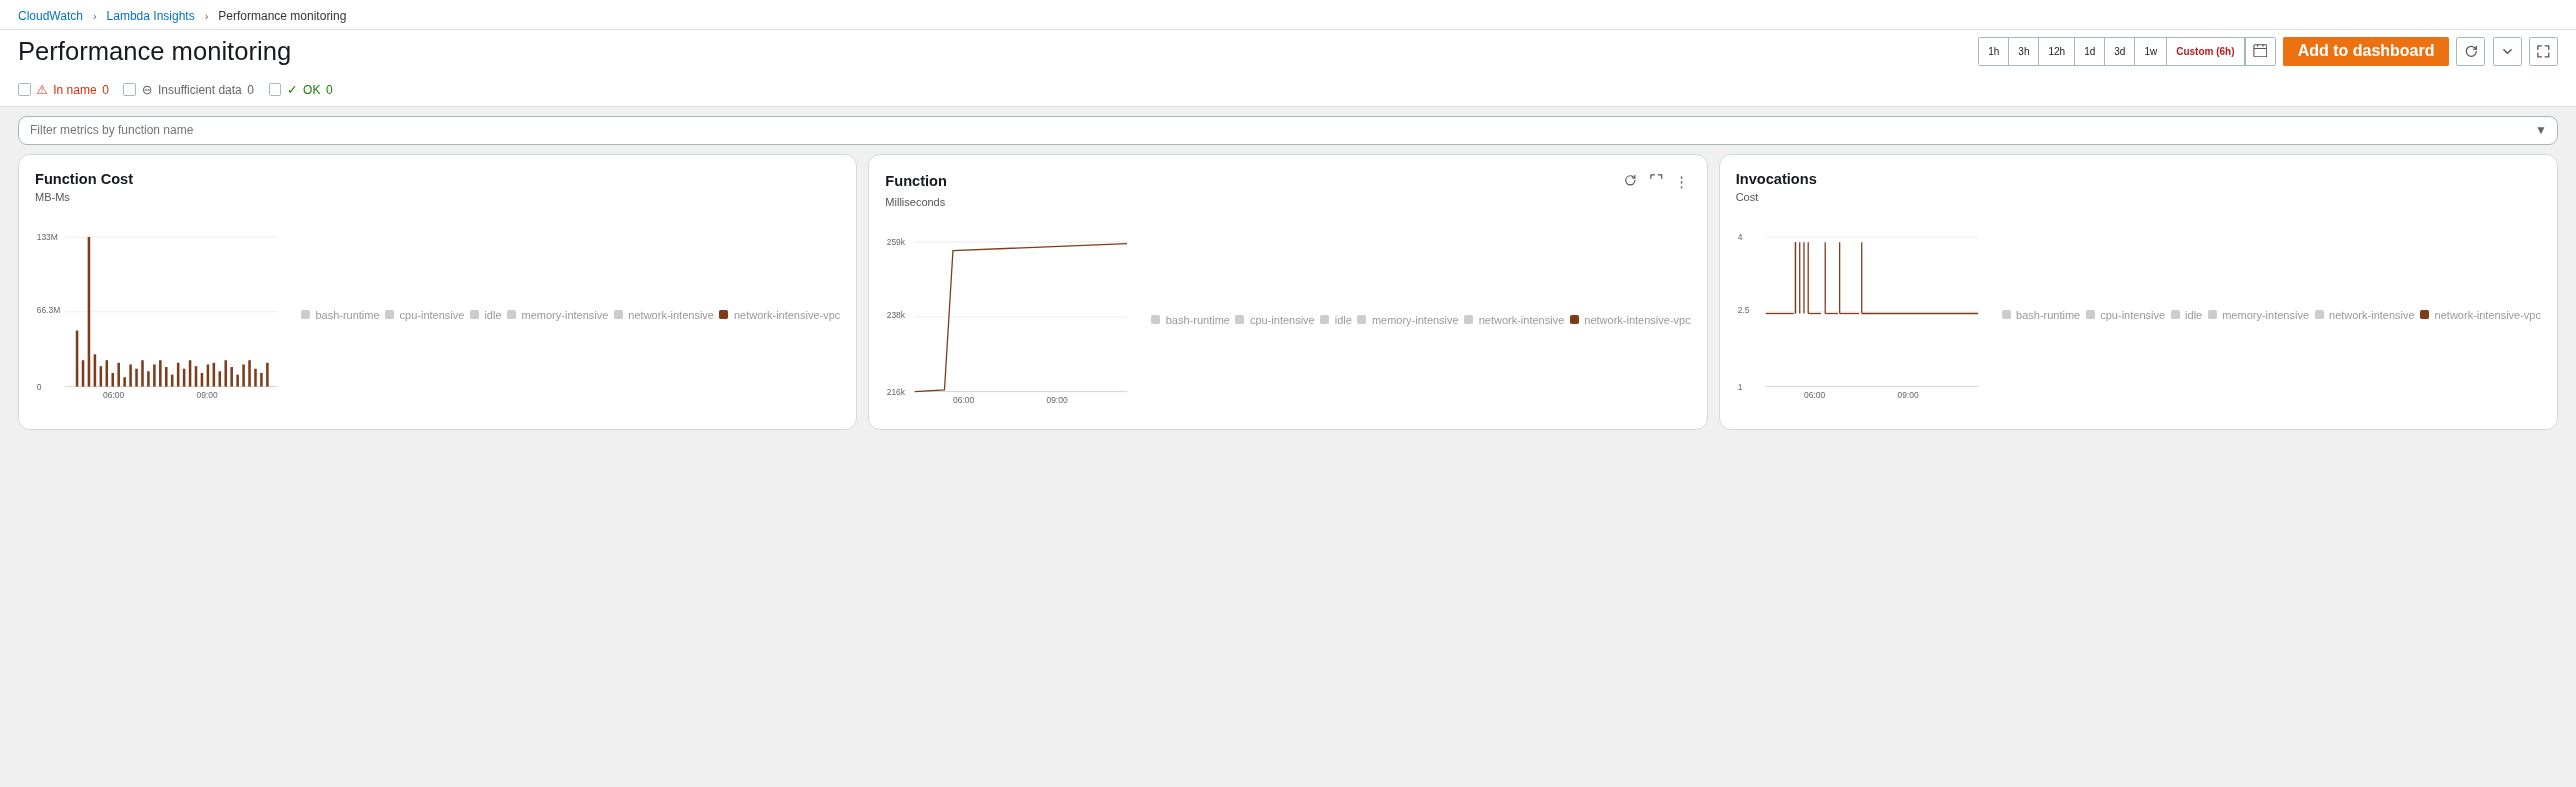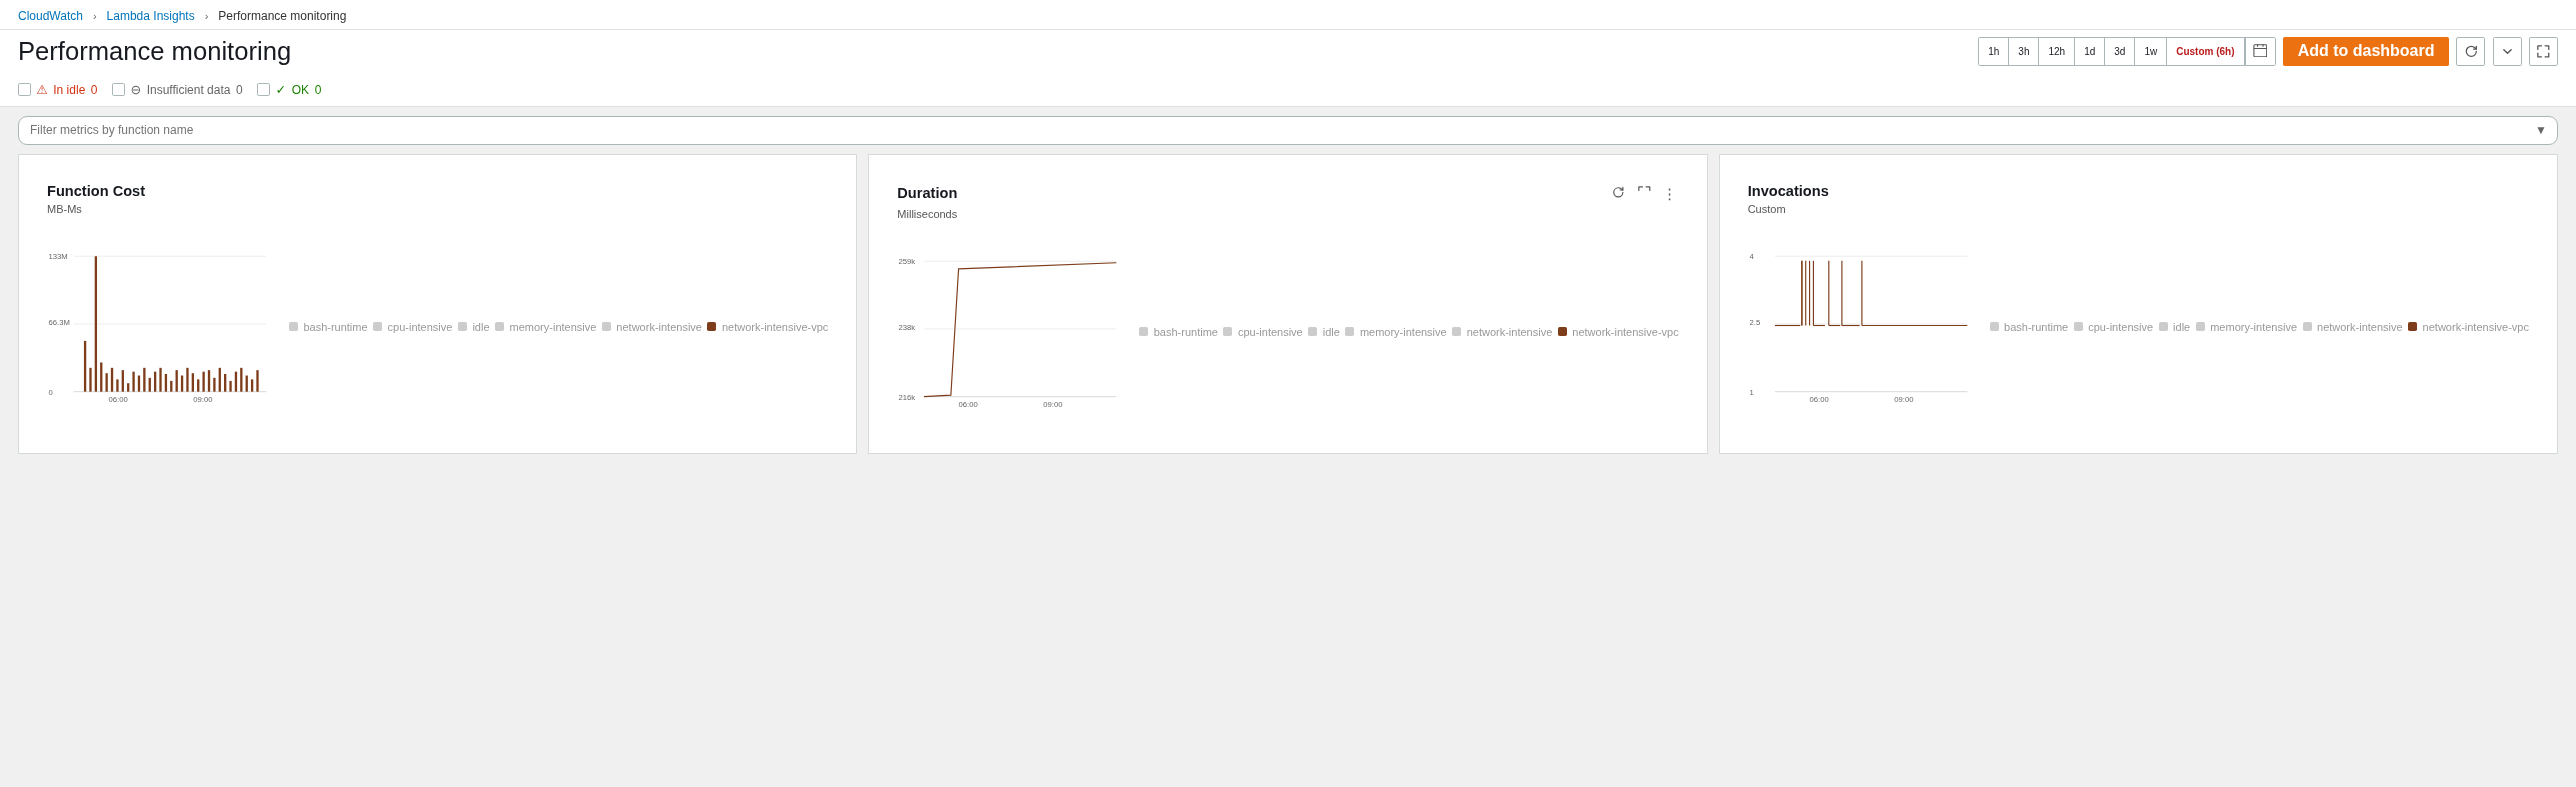"In idle" span.in-alarm { text: idle -> name }
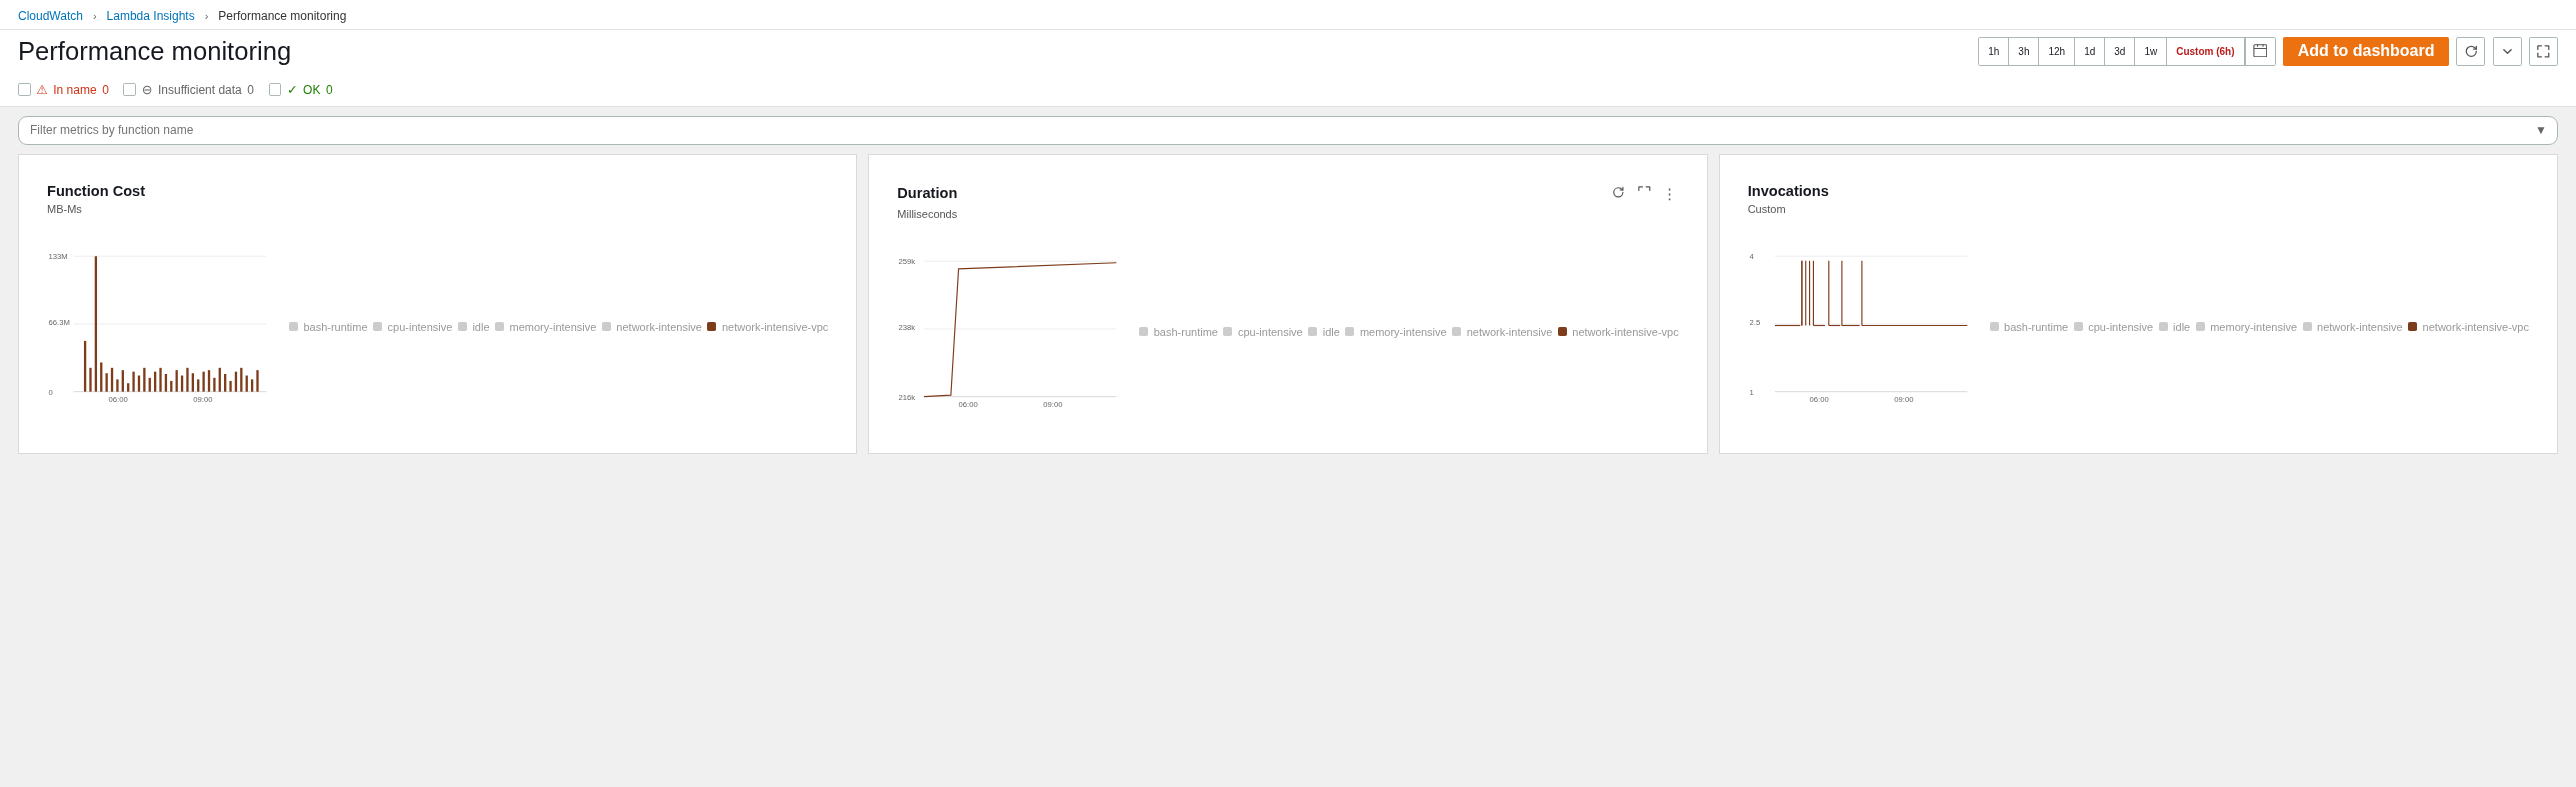"Function Cost" .chart-card { border-radius: 0 -> 12px; padding: 28px -> 16px }
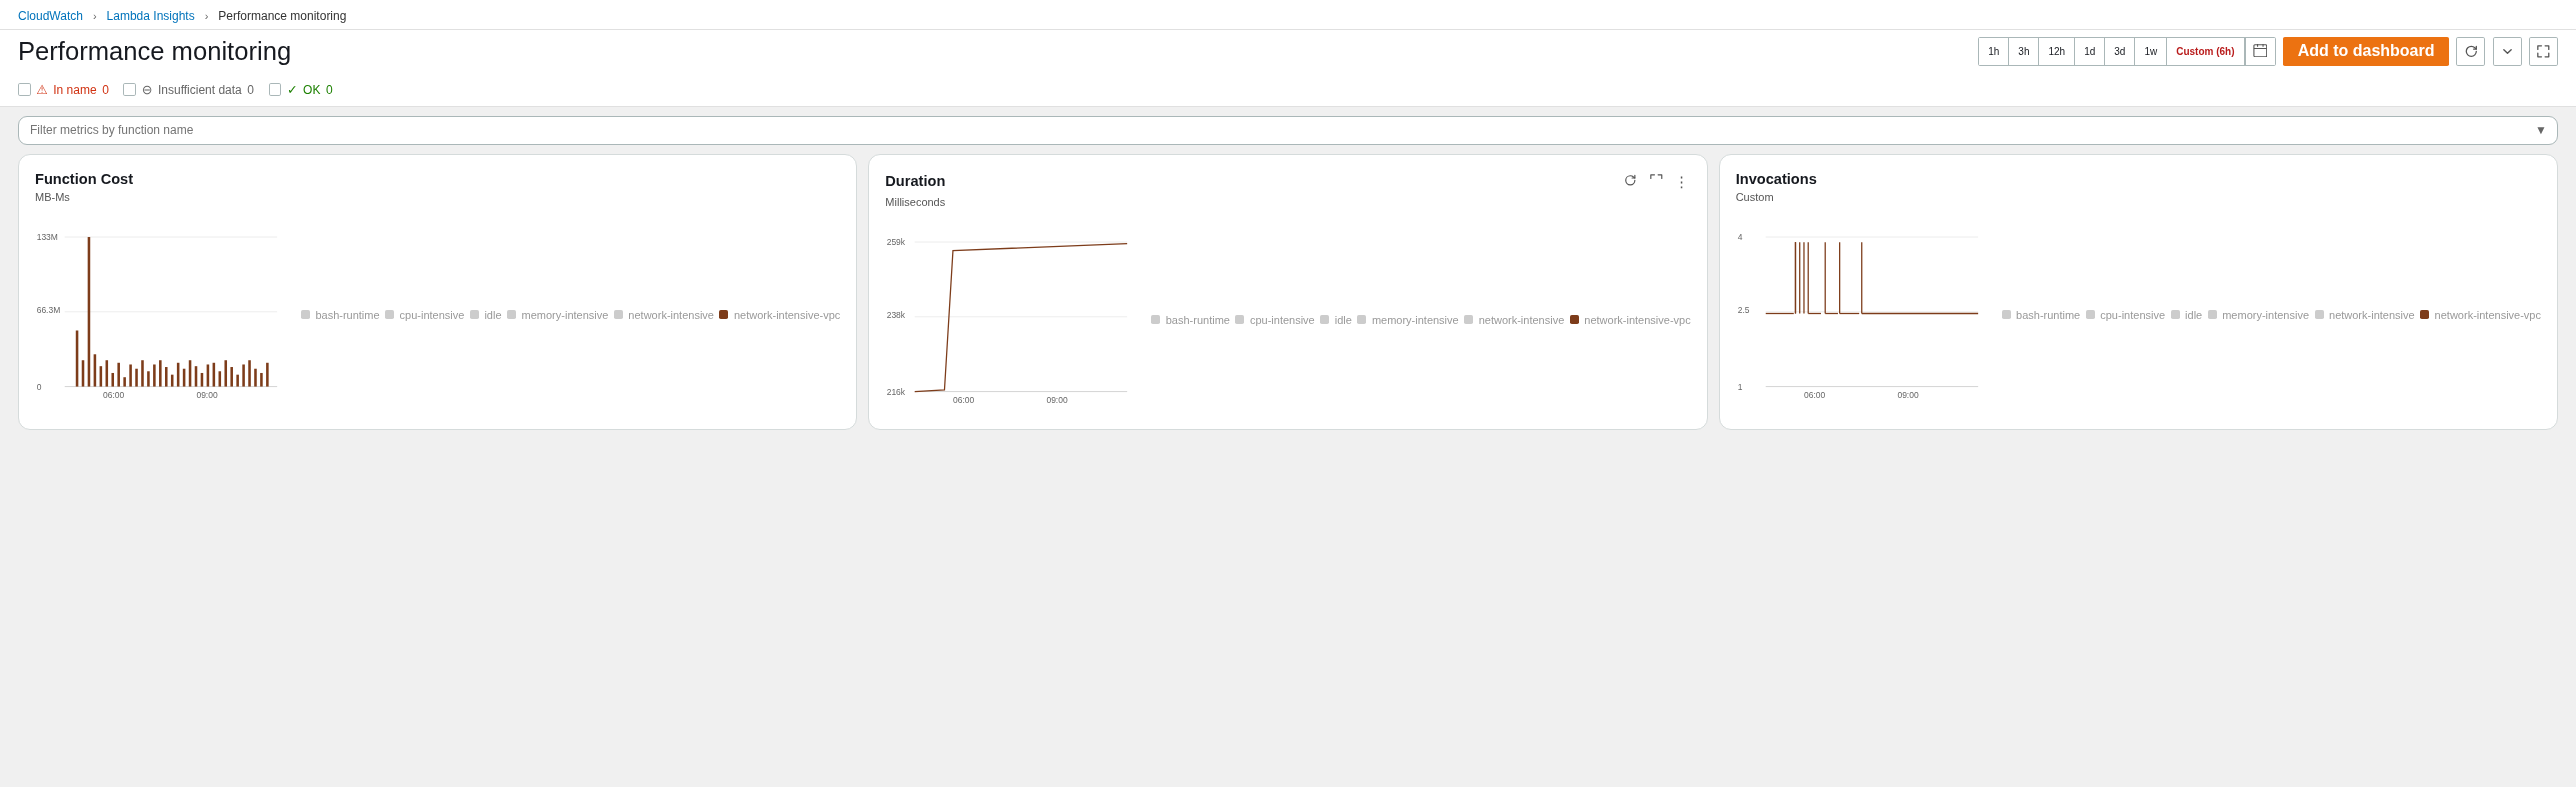"Duration" span.chart-title { text: Duration -> Function }
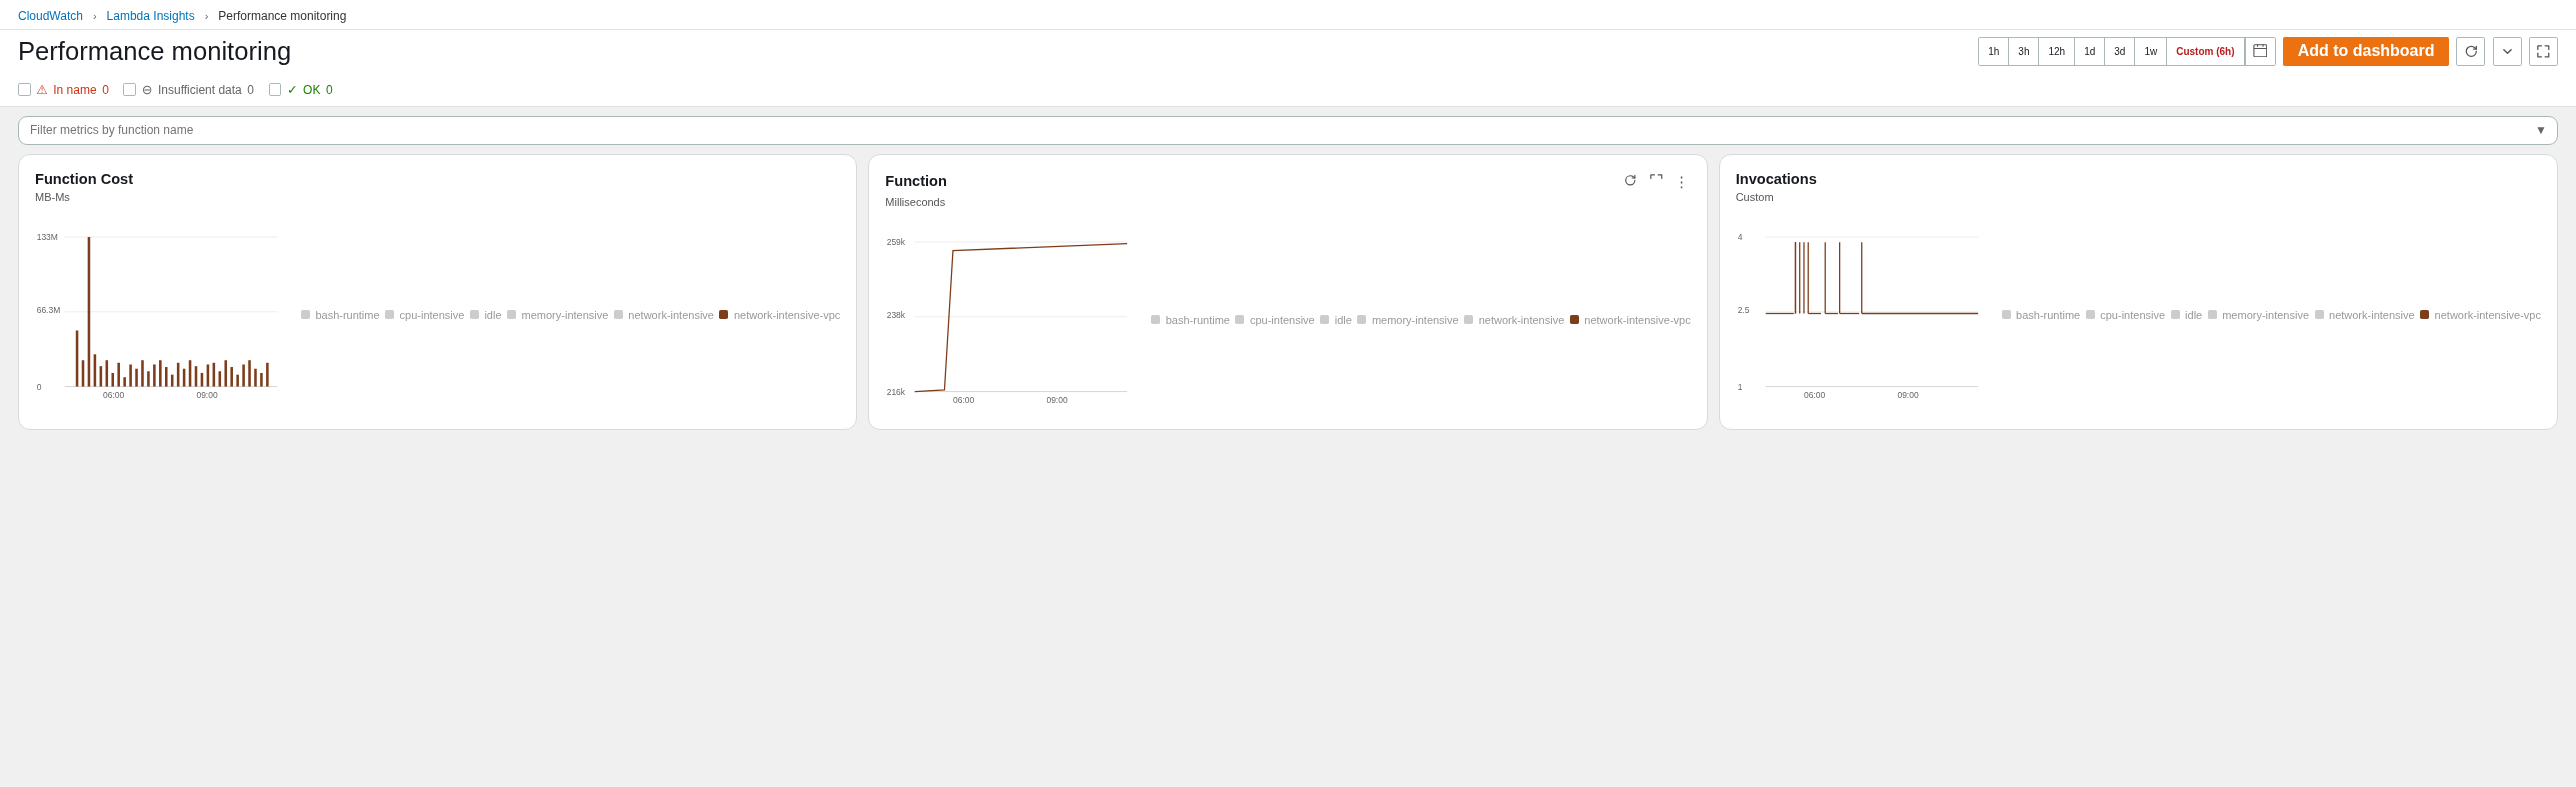"Custom" div.chart-unit { text: Custom -> Cost }
